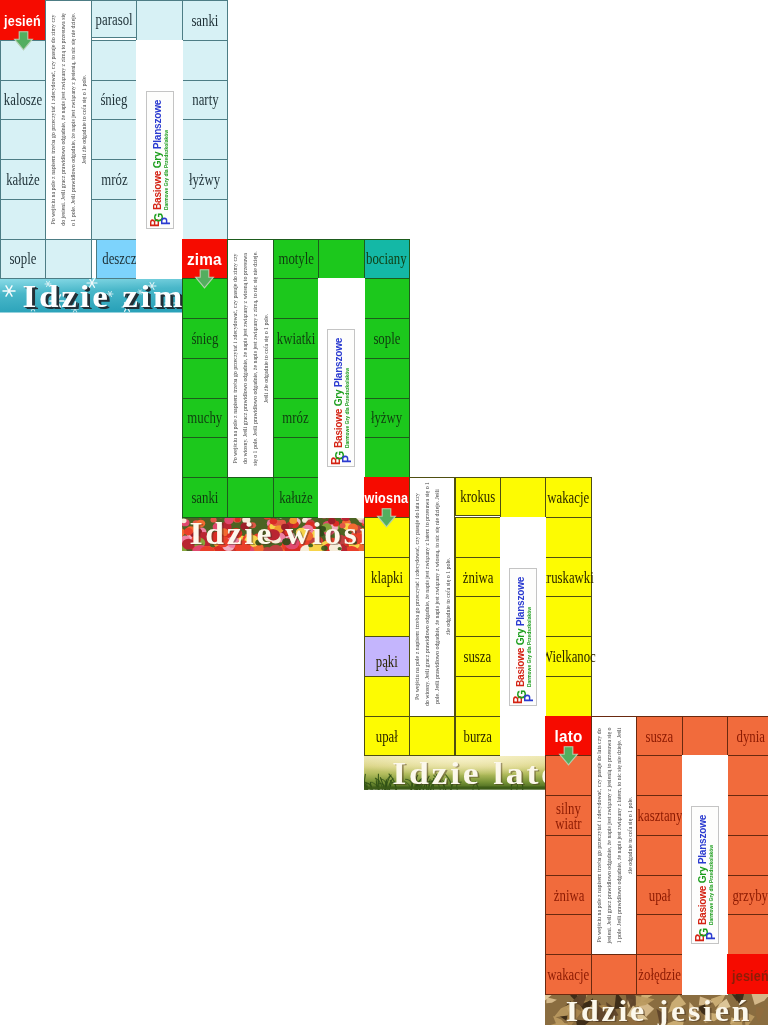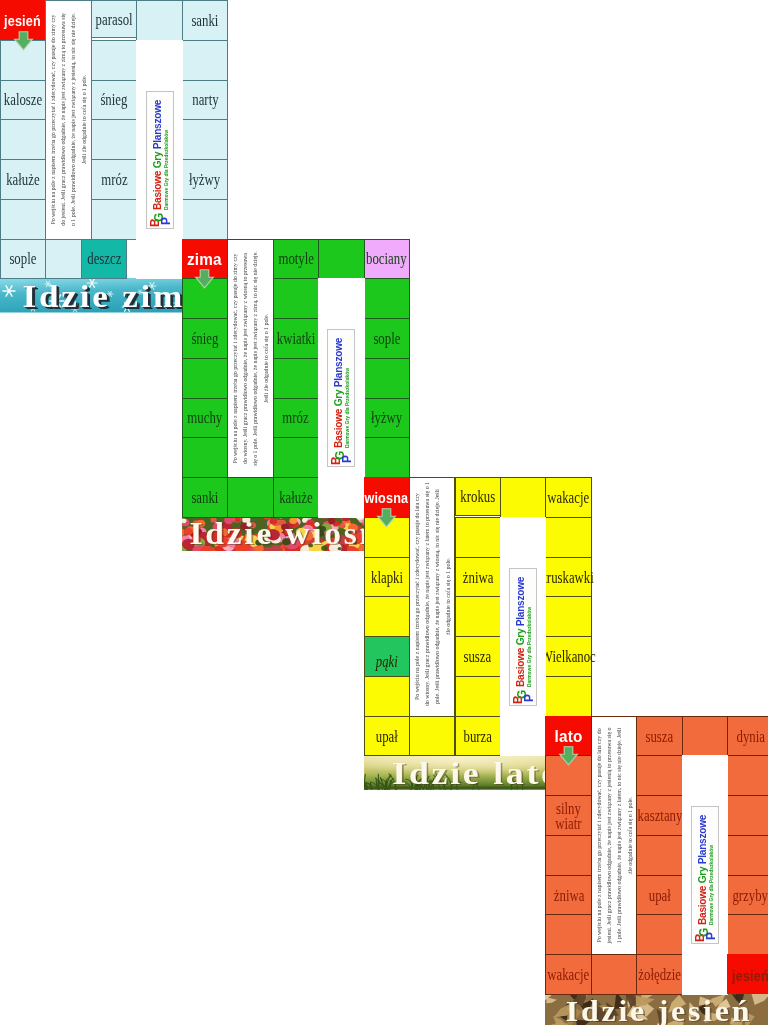"deszcz" div.cell { background: #14b8a6 -> #7dd3fc; left: 81px -> 96px }
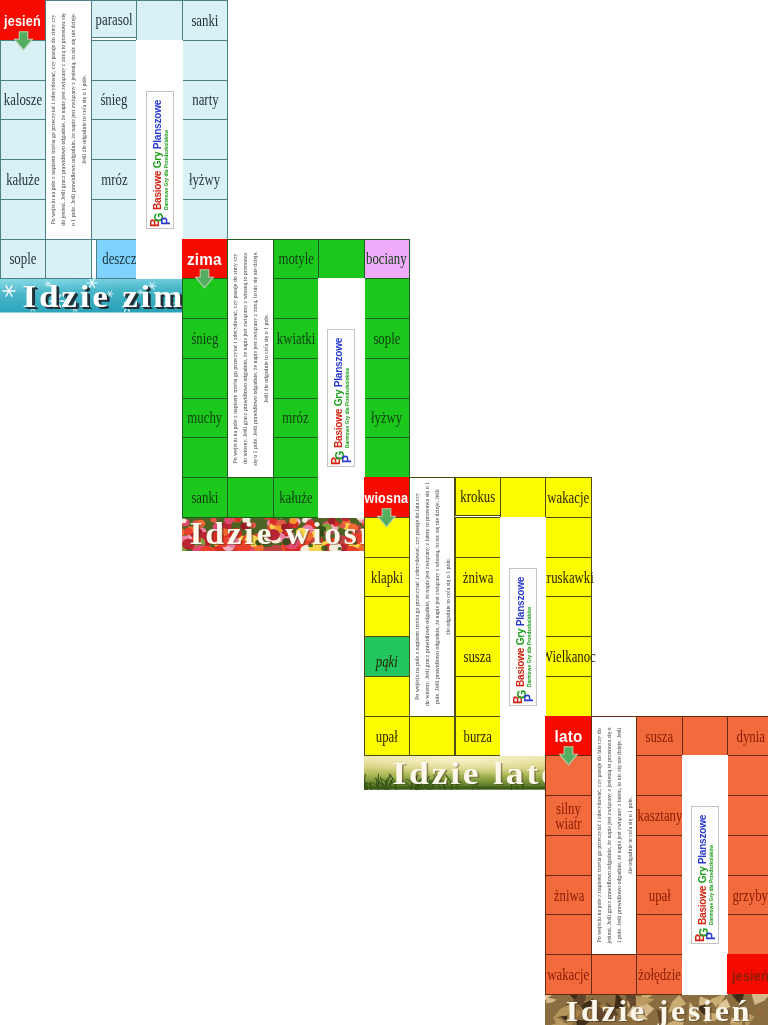"bociany" div.cell { background: #f0abfc -> #14b8a6 }
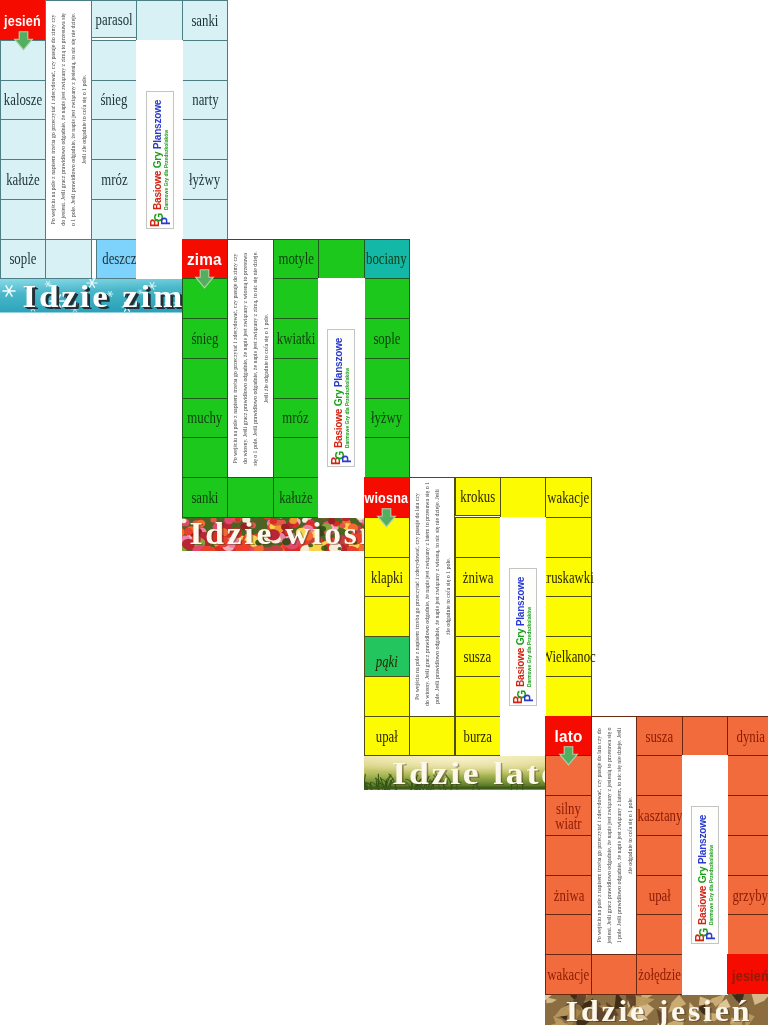"pąki" div.cell { background: #22c55e -> #c4b5fd; font-style: italic -> none }
